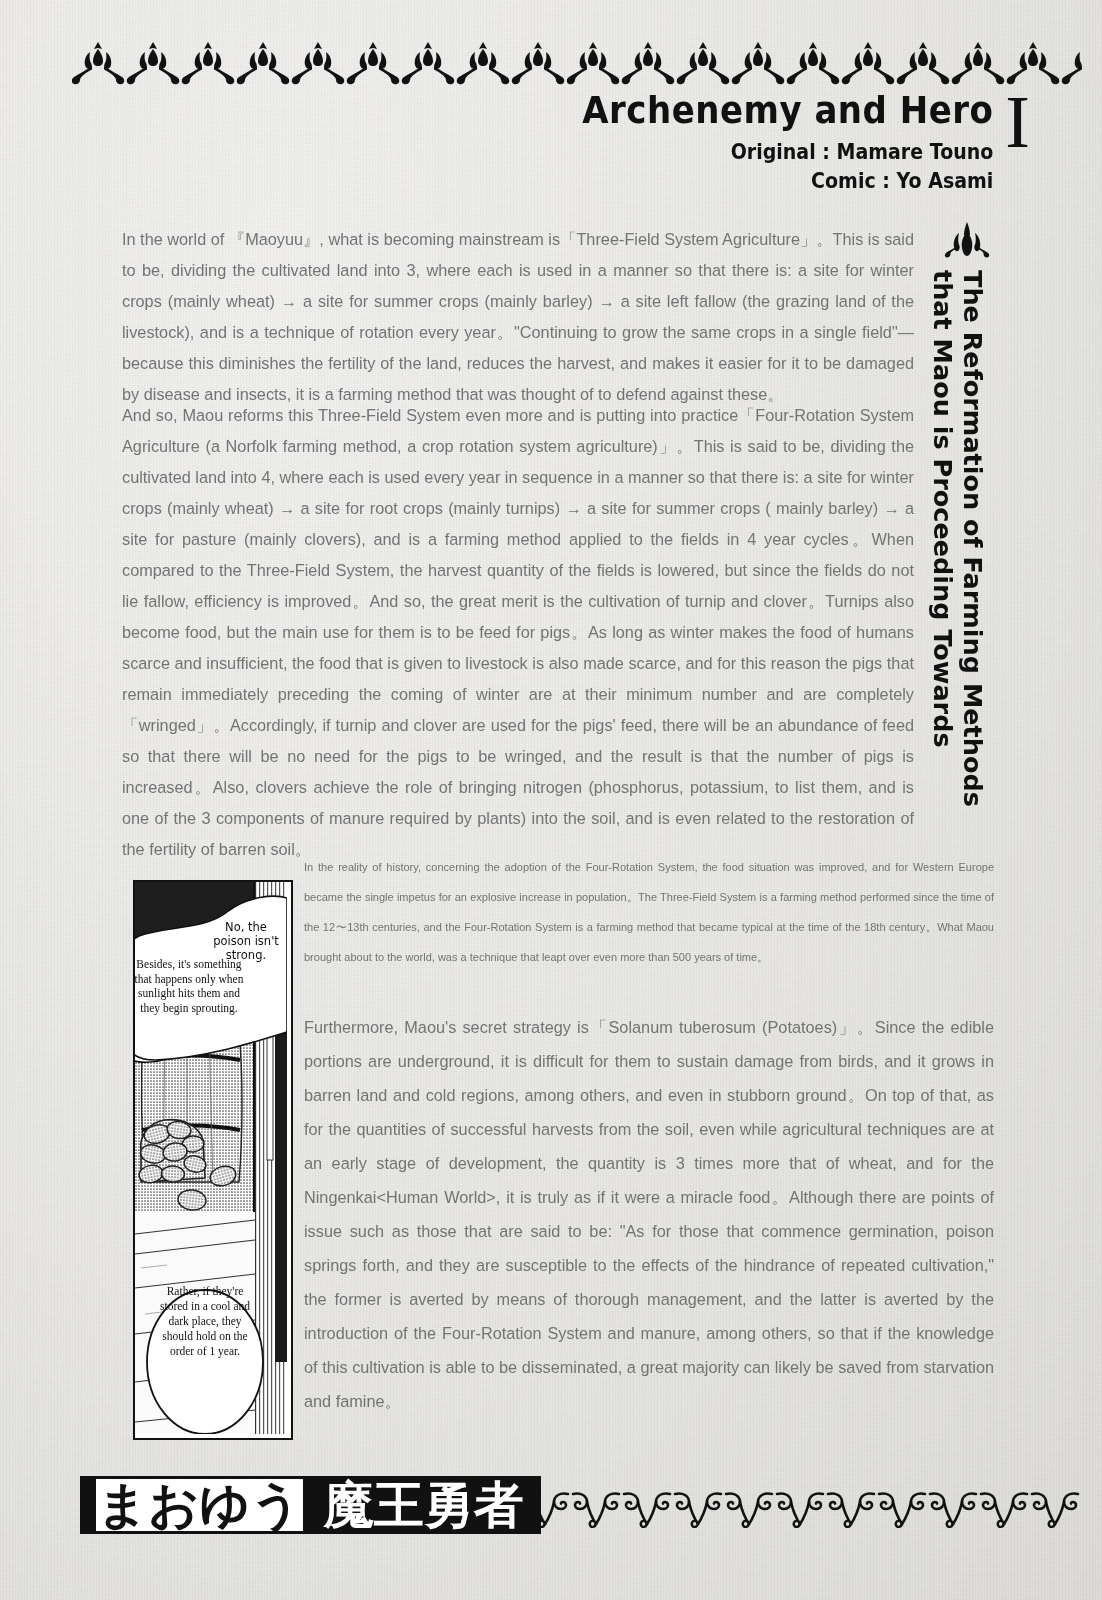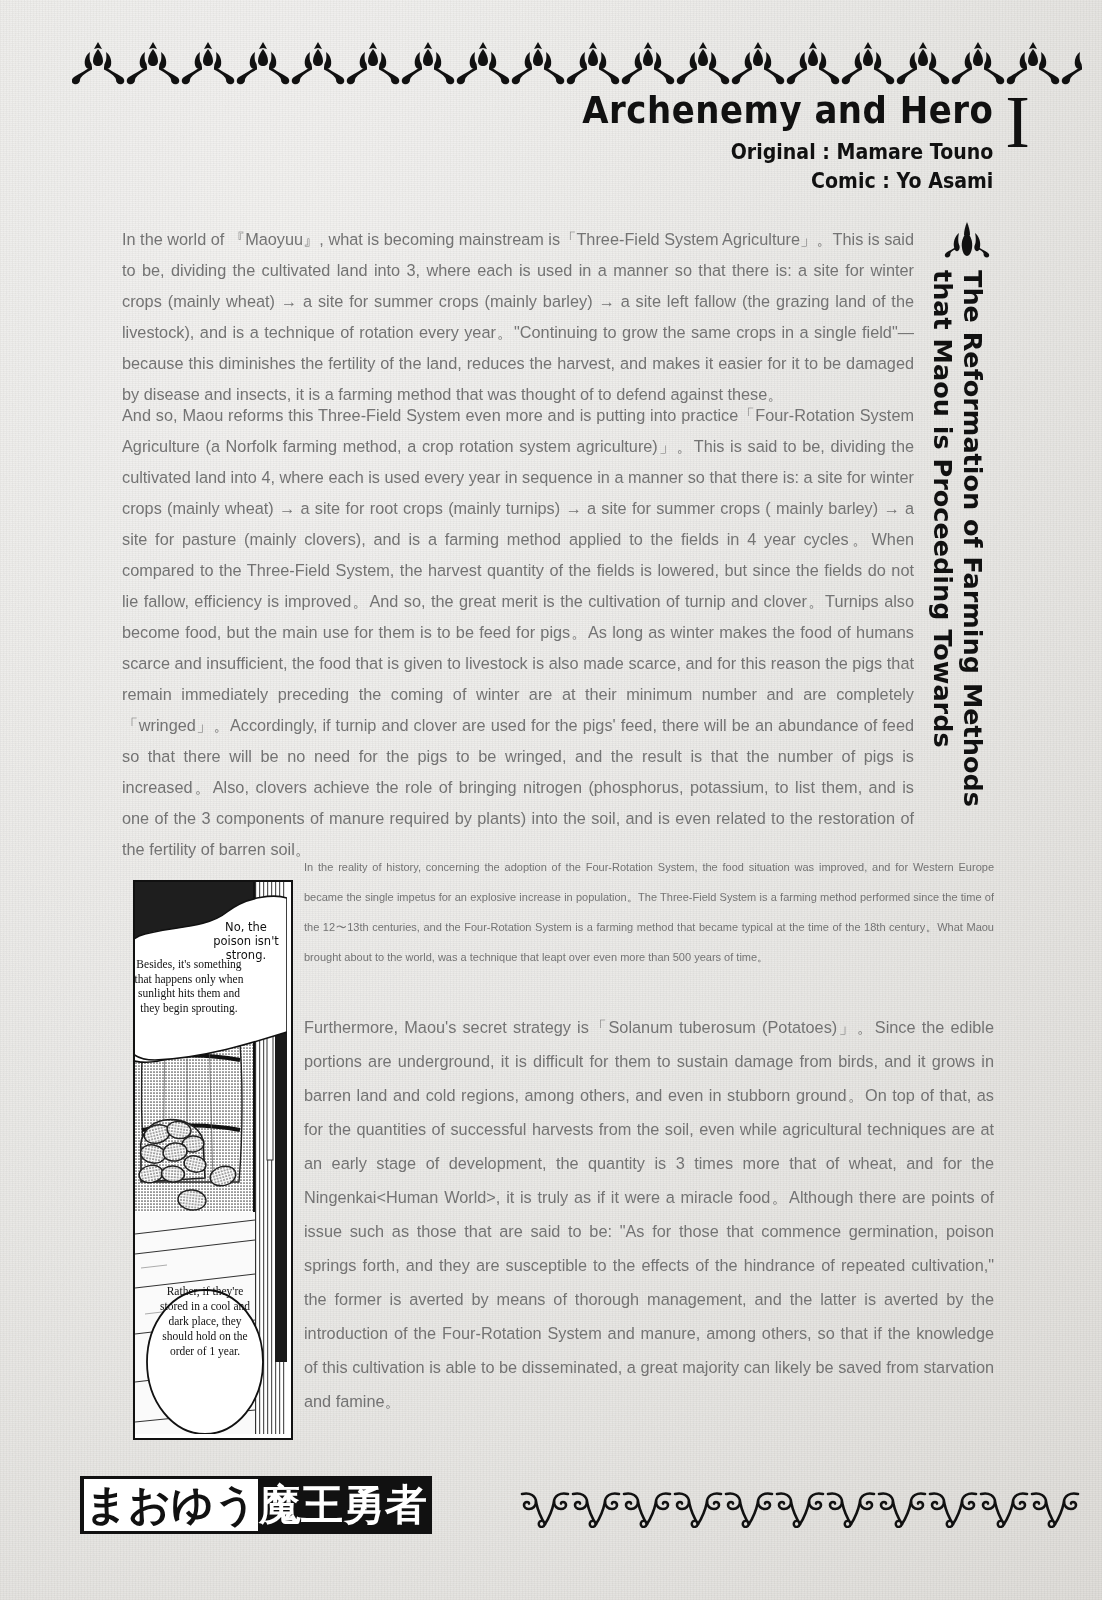"まおゆう" .logo-box { font-size: 42px -> 50px; gap: none -> 20px; padding: 0 2px -> 0 14px }
